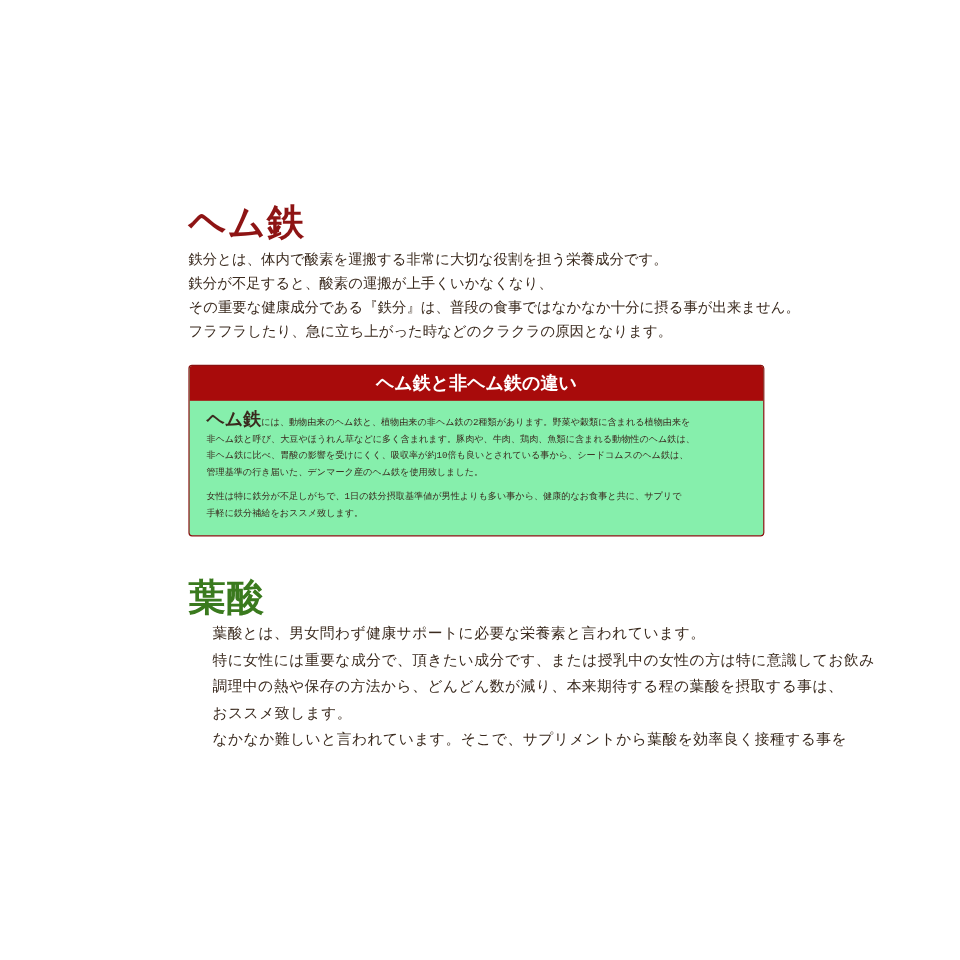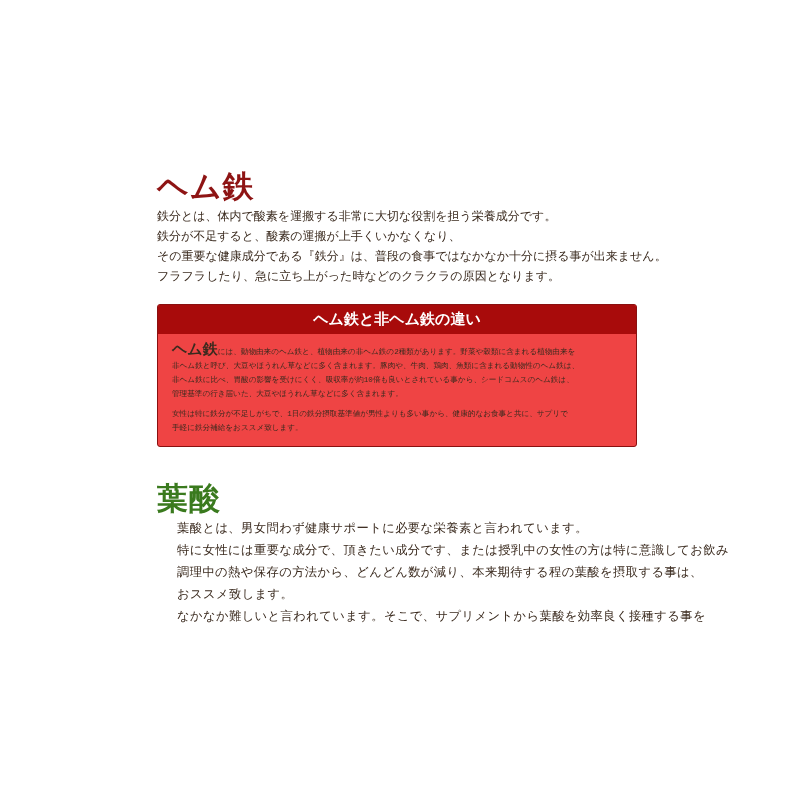"ヘム鉄と非ヘム鉄の違い" .box { background: #ef4444 -> #86efac }
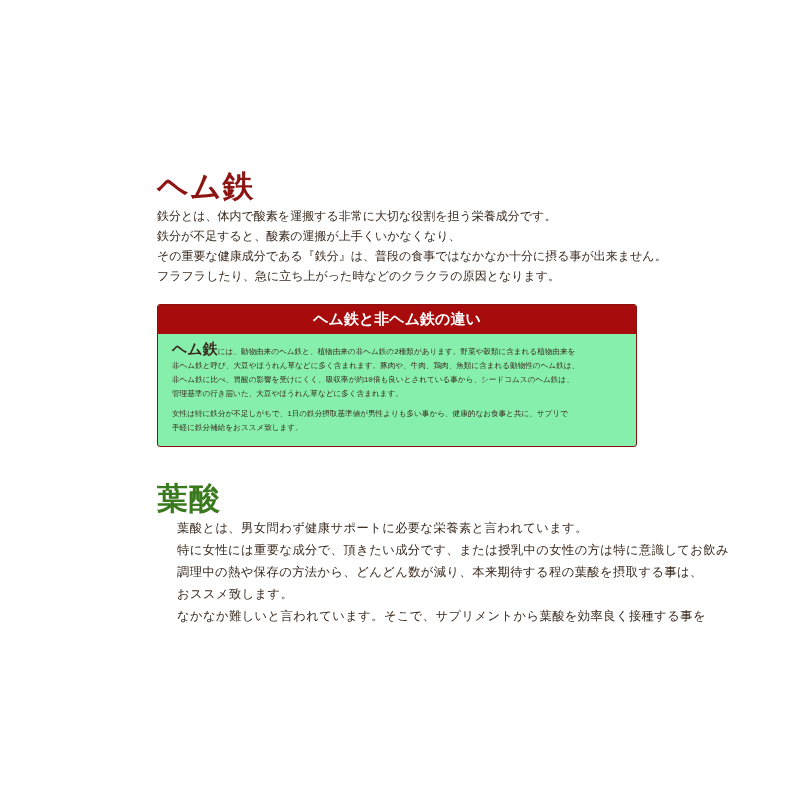"管理基準の行き届いた、大豆やほうれん草などに多く含まれます。" div.box-line { text: 大豆やほうれん草などに多く含まれます -> デンマーク産のヘム鉄を使用致しました }
